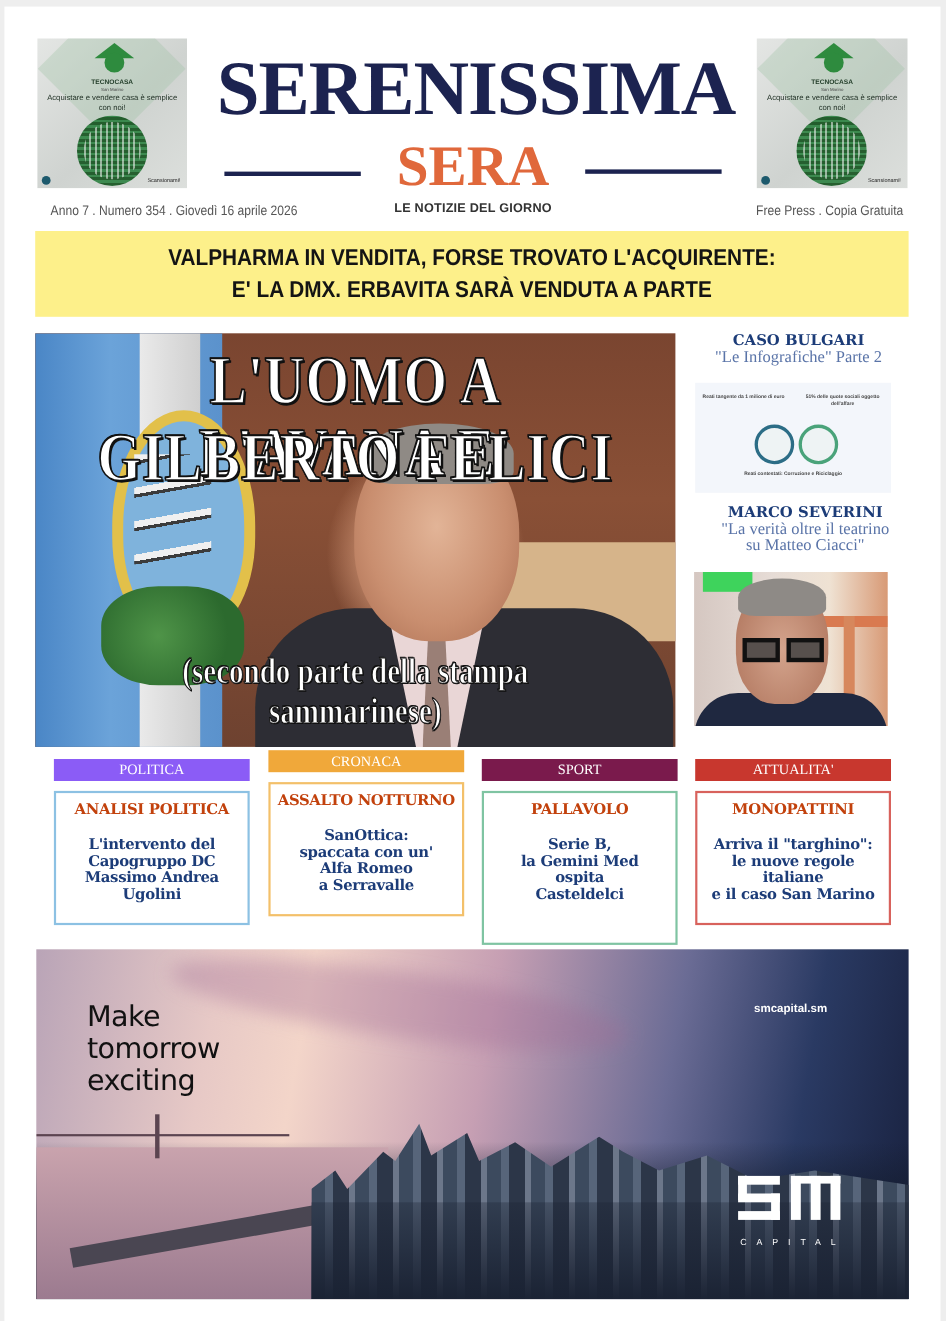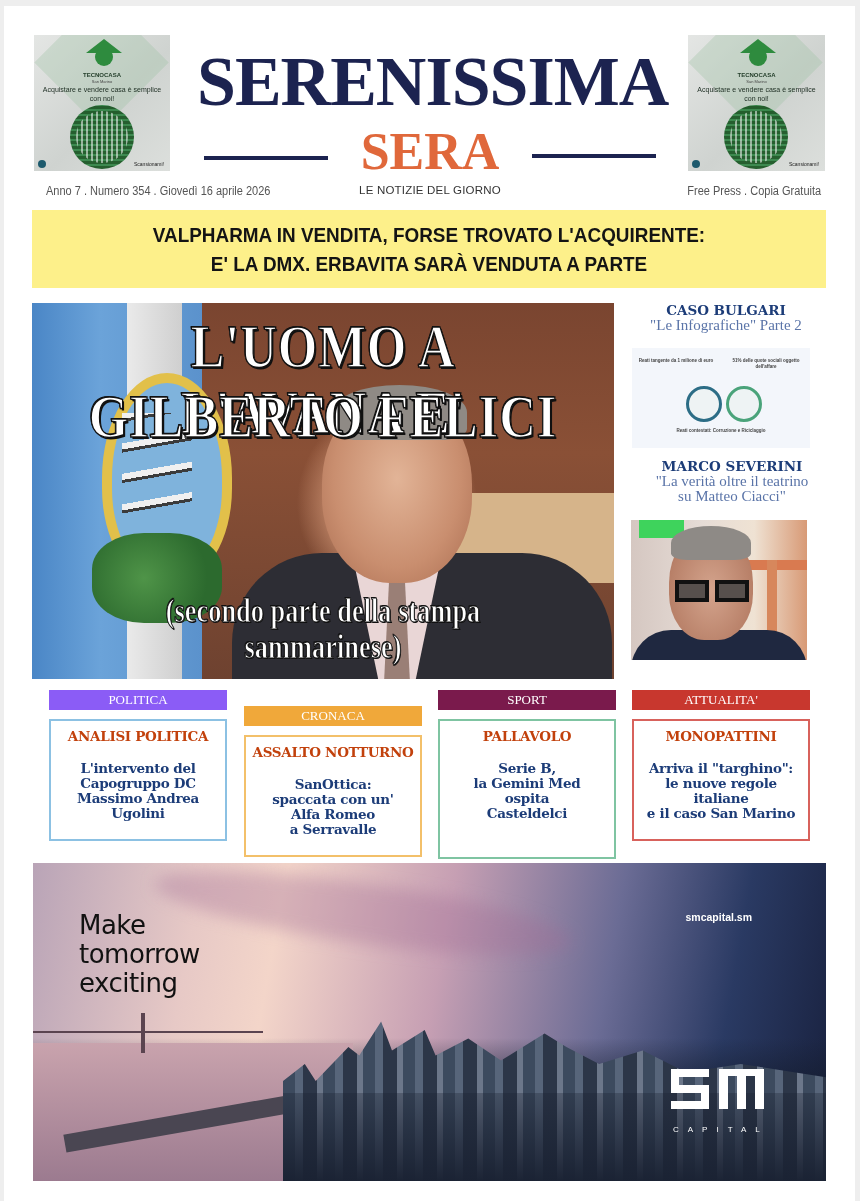"LE NOTIZIE DEL GIORNO" div.abs { font-weight: none -> bold }
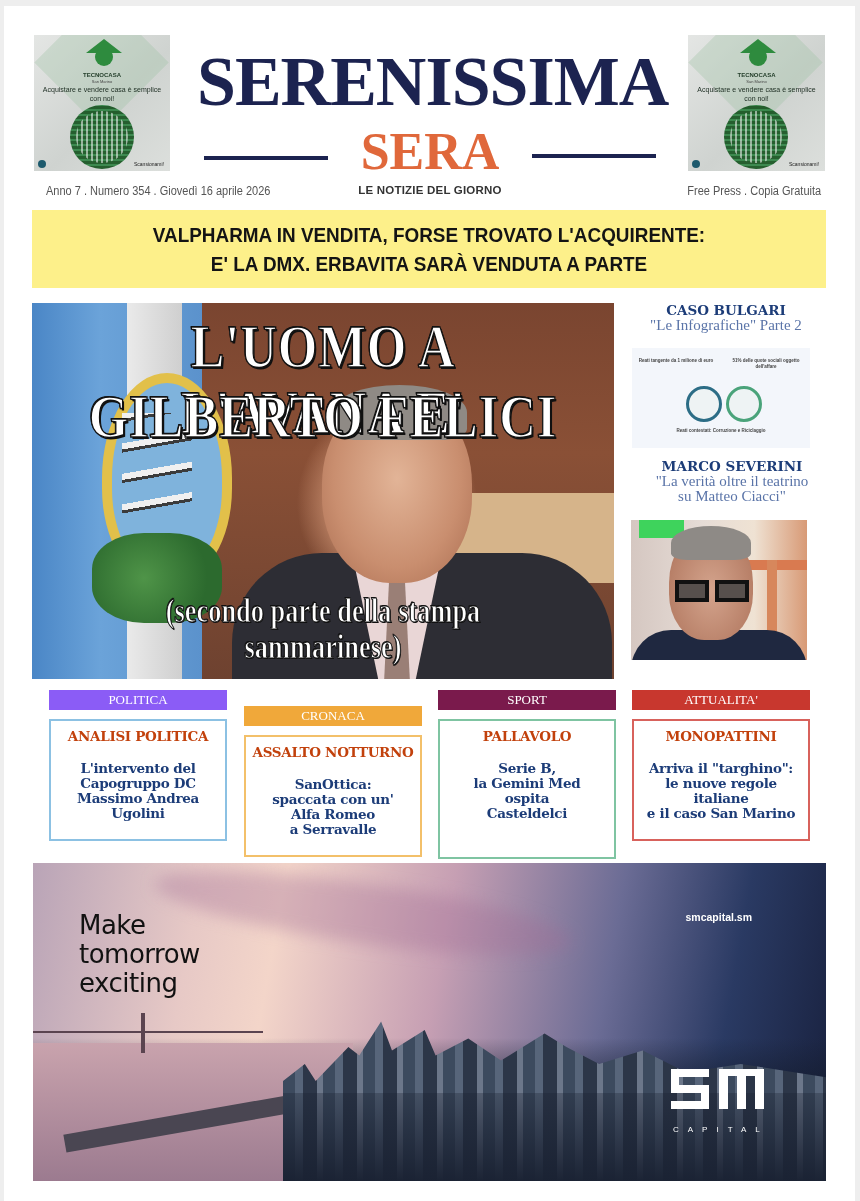"CRONACA" div.abs { top: 700px -> 676px }
